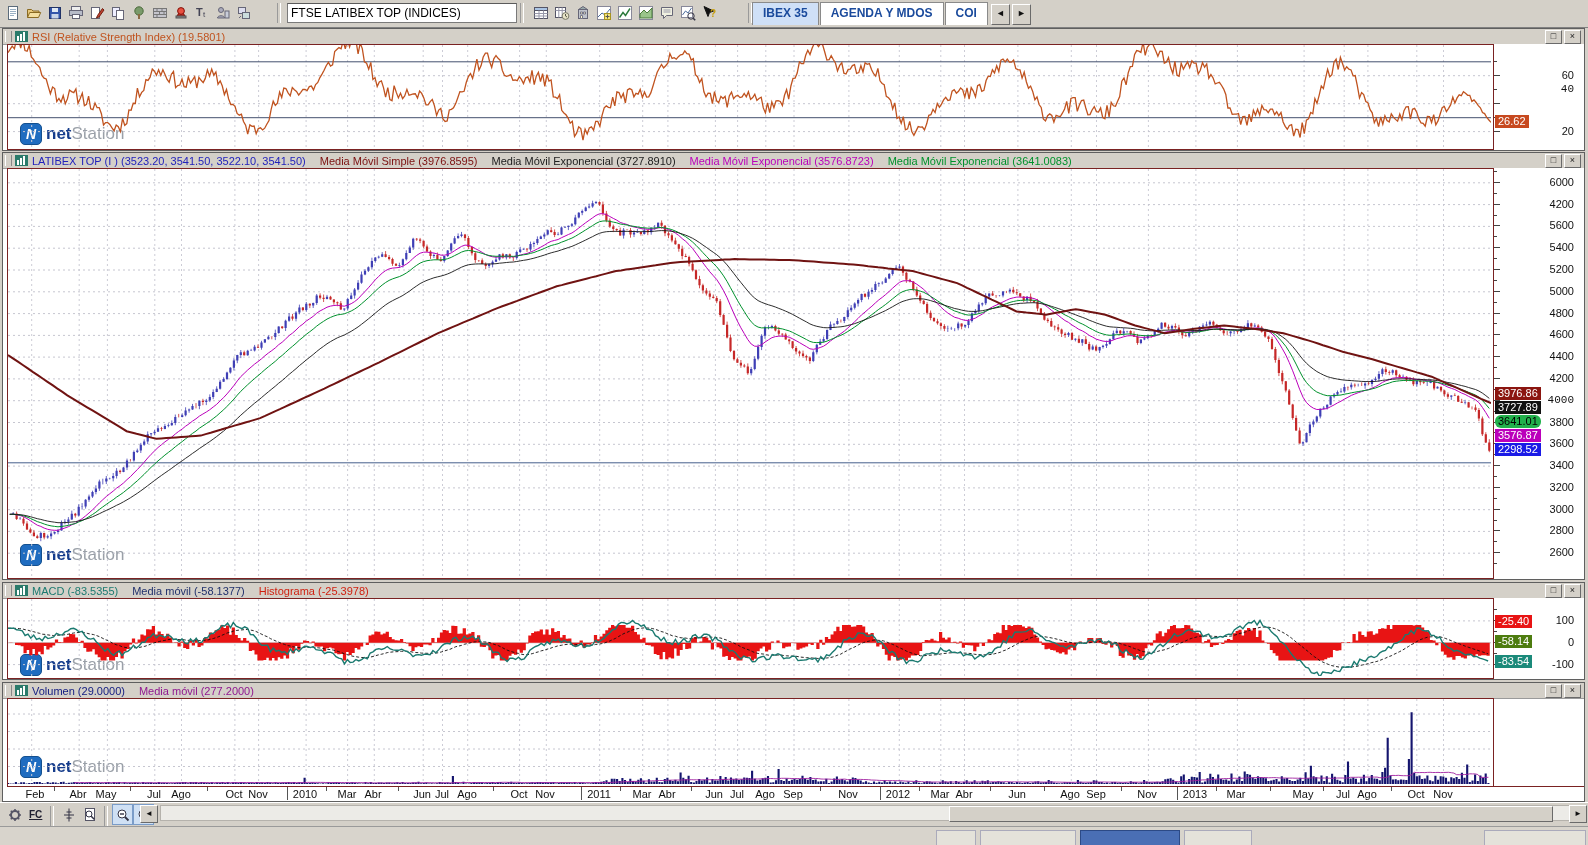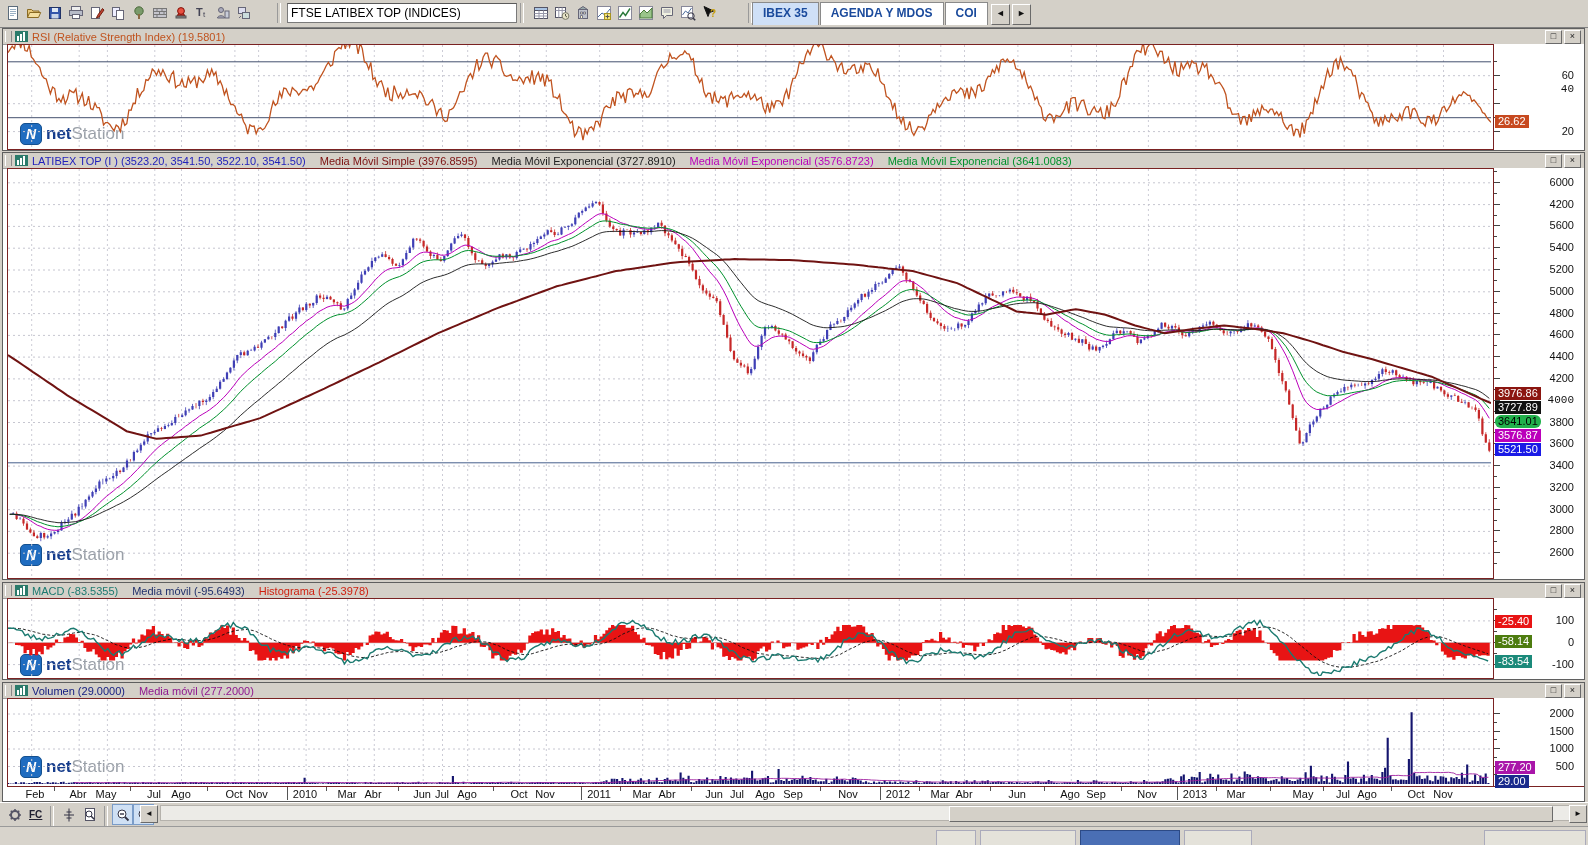"5521.50" div.badge { text: 5521.50 -> 2298.52 }
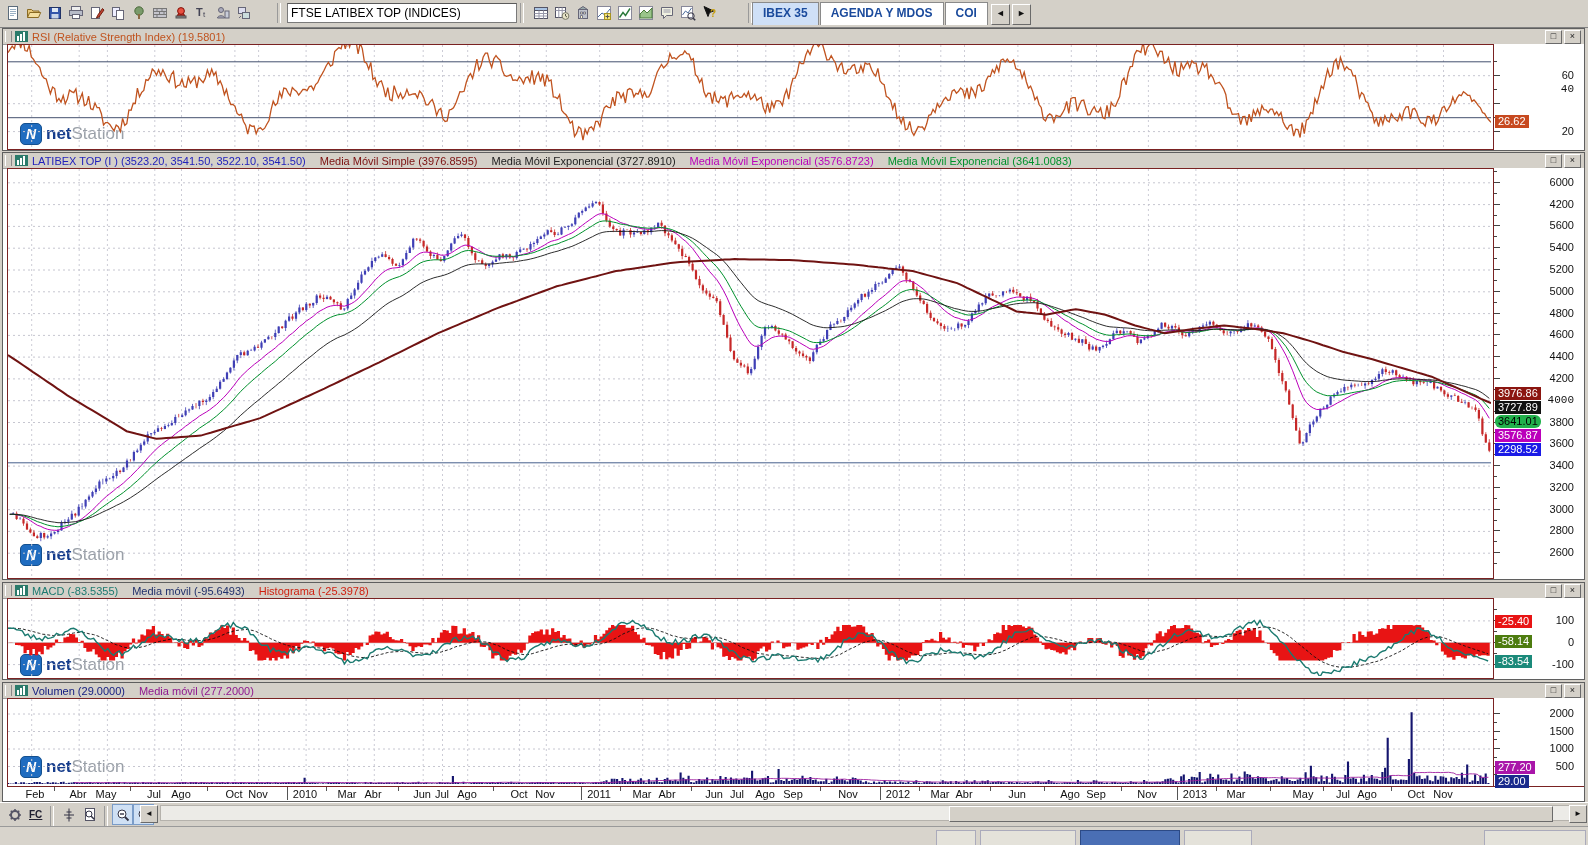"Media móvil (-95.6493)" span { text: -95.6493 -> -58.1377 }
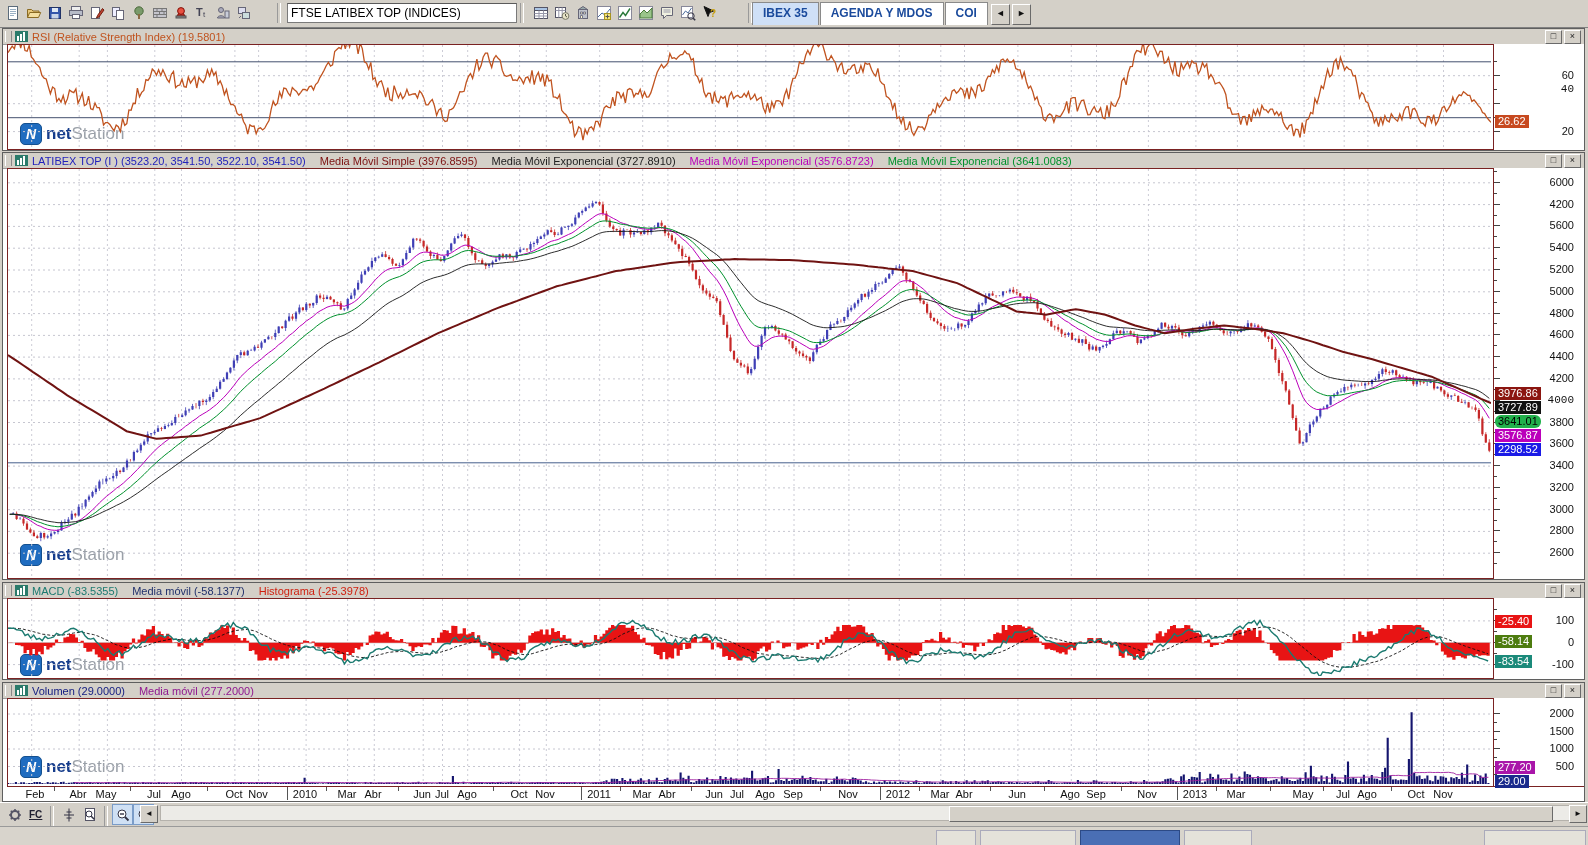"2000" div.axis { html: <div> <div></div> <div>2000</div> <div></div> <div>1500</div> <div></div> <div>1000</div> <div></div> <div>500</div> <div></div> <div></div> <div></div> <div></div> <div>277.20</div> <div>29.00</div> </div> -> none }
